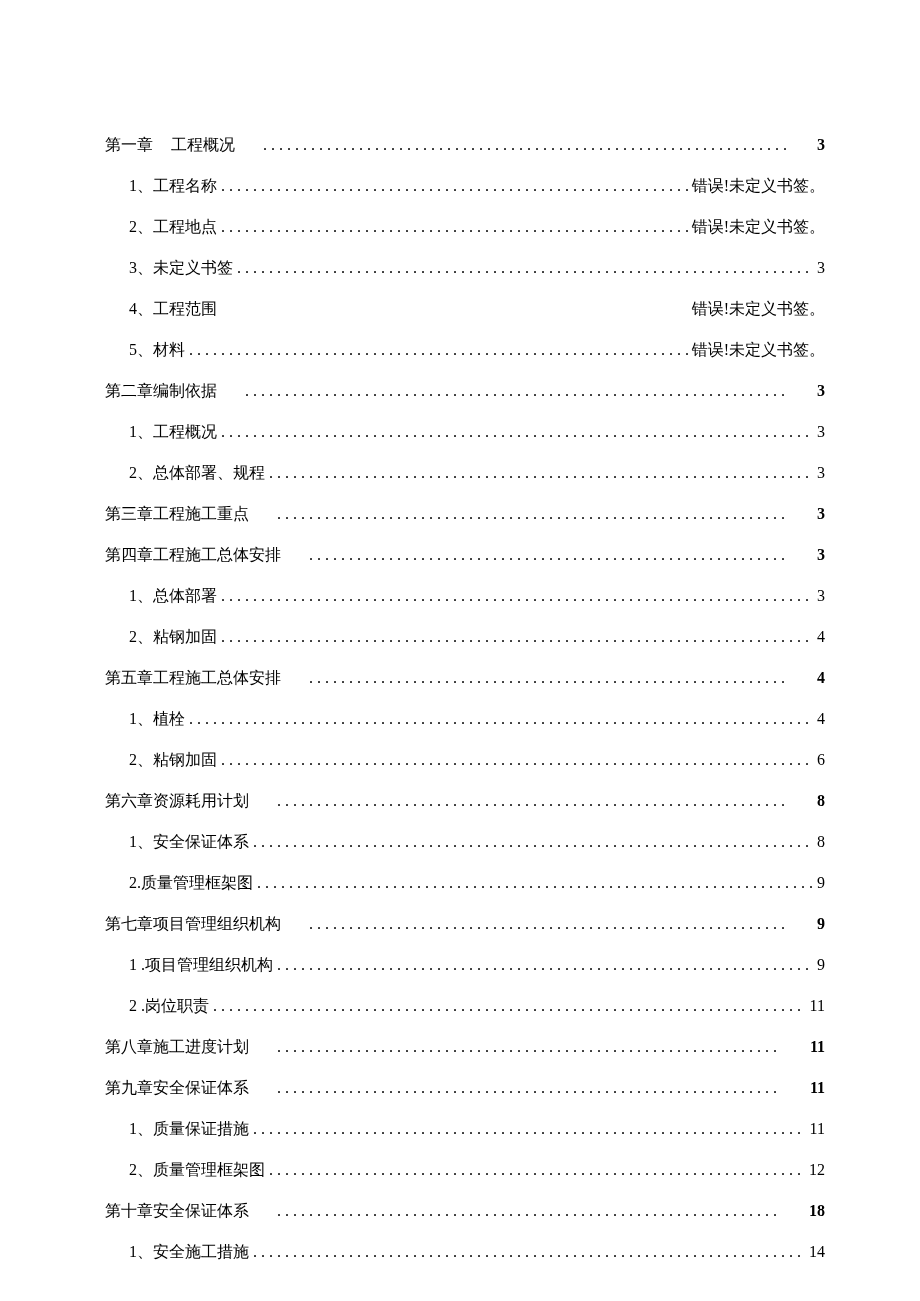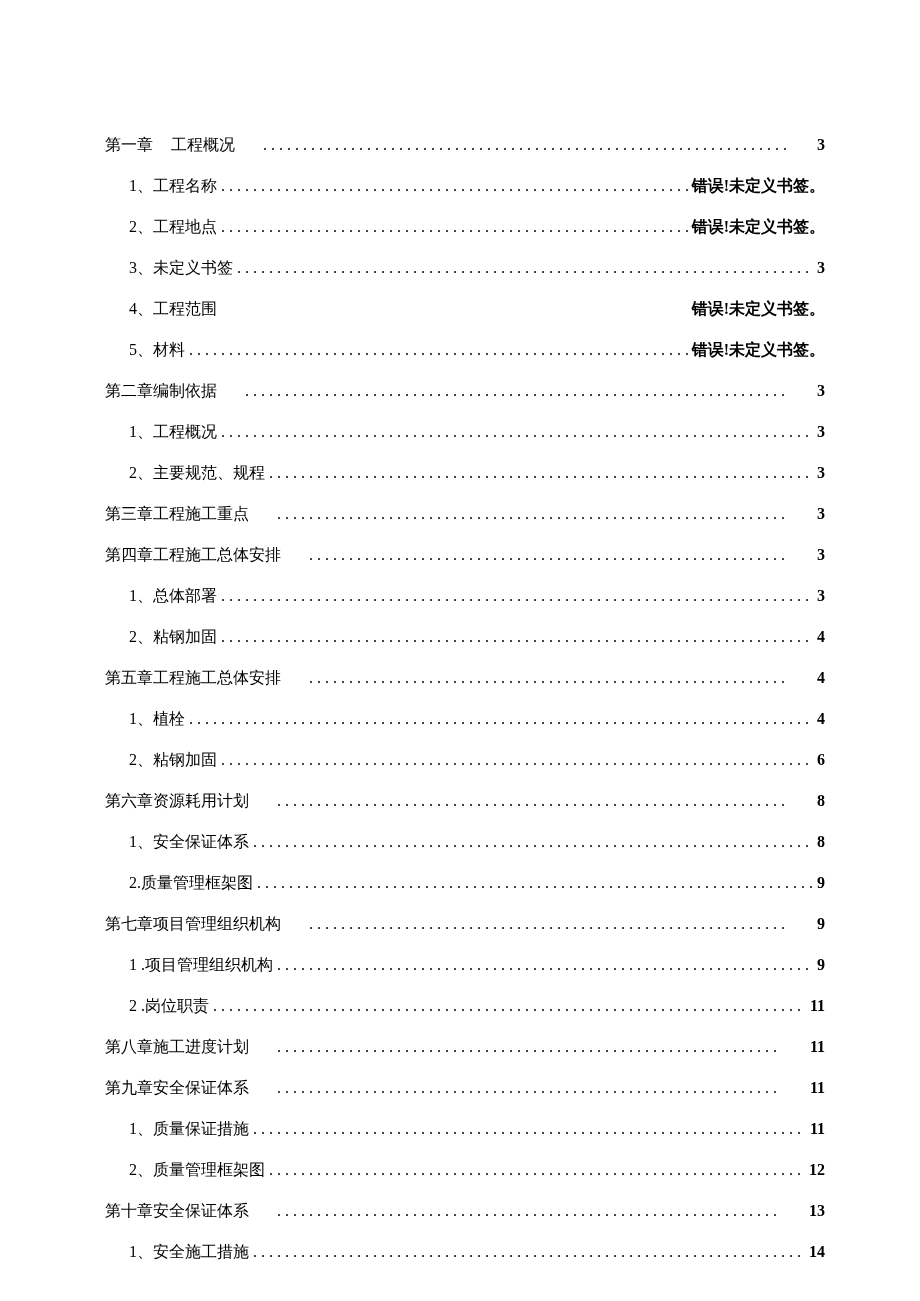"错误!未定义书签。" .toc-page { font-weight: bold -> normal }
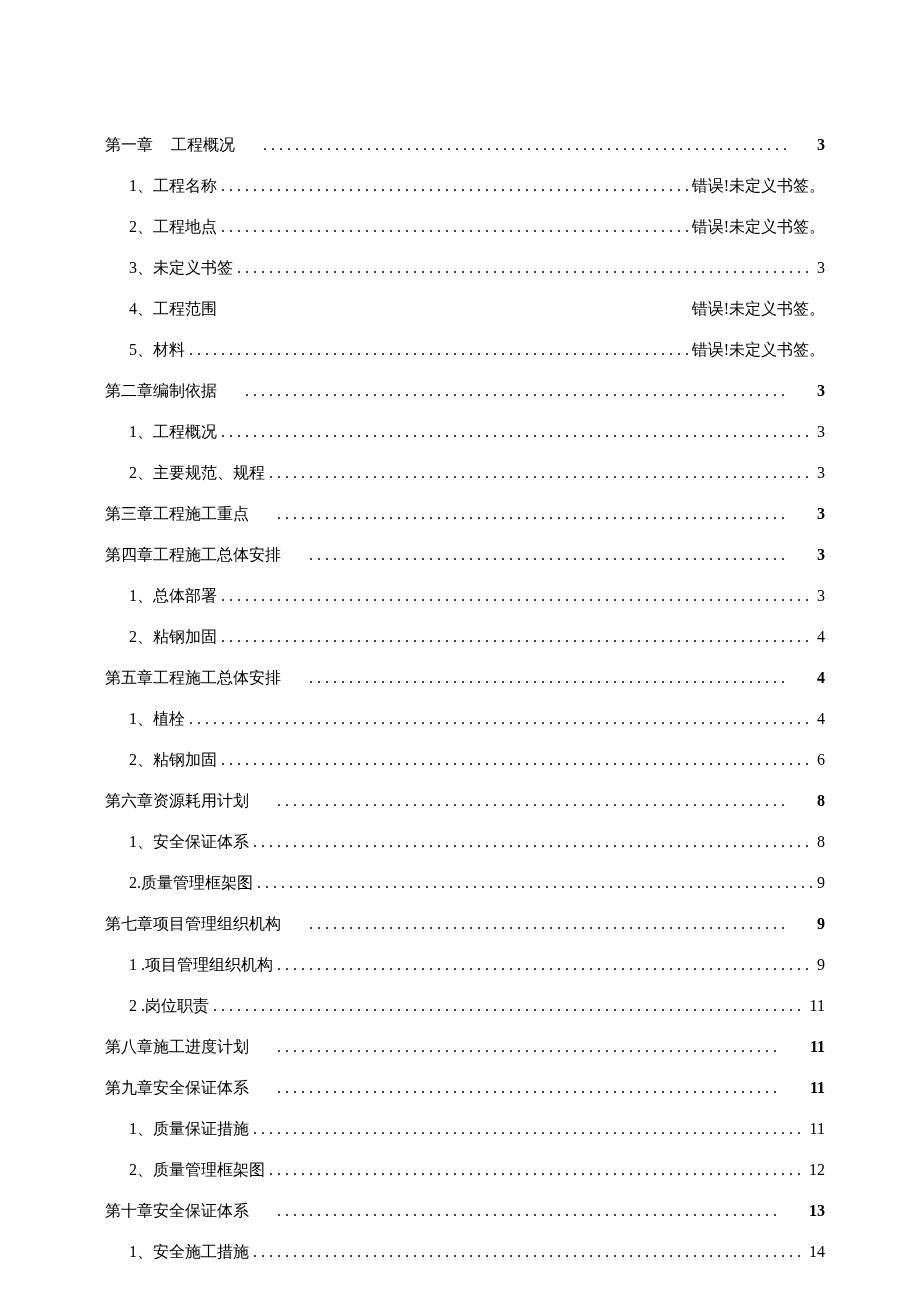"主要规范、规程" span { text: 主要规范 -> 总体部署 }
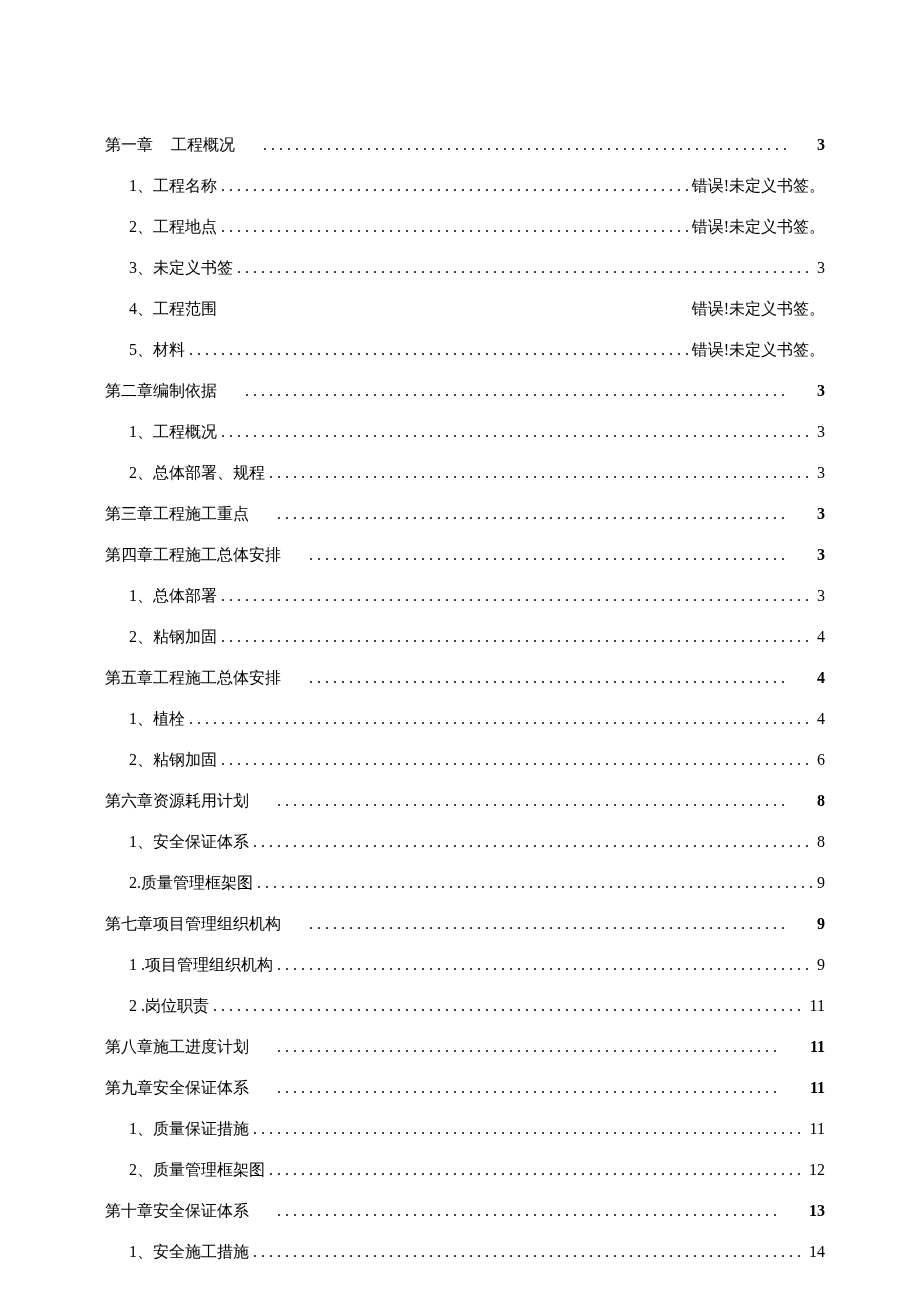"13" span.toc-page { text: 13 -> 18 }
